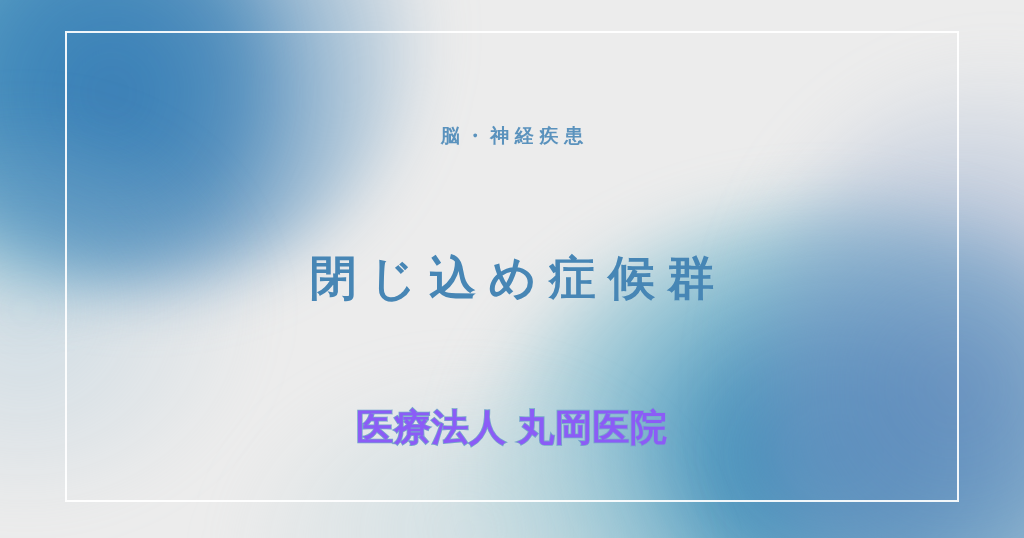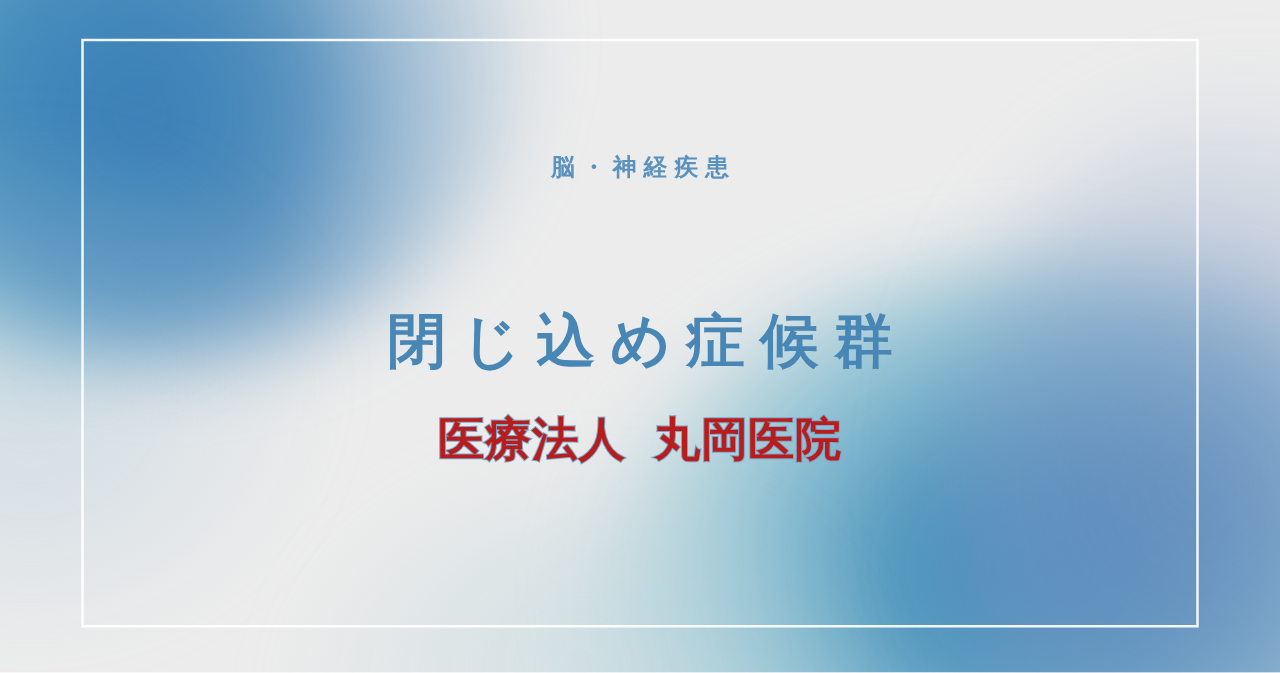"脳・神経疾患" .eyecatch { font-family: Liberation Mono, monospace -> Liberation Sans, sans-serif }
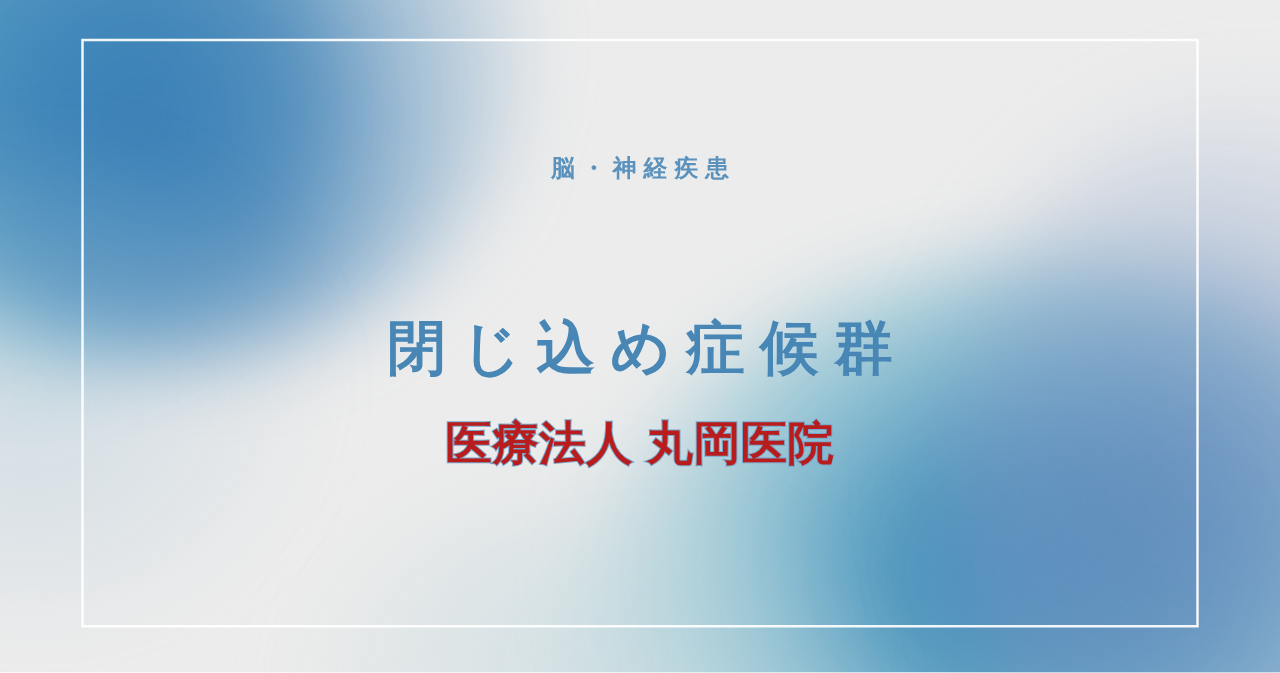"医療法人 丸岡医院" .clinic { color: #b91c1c -> #8b5cf6; margin-top: none -> 73px }
